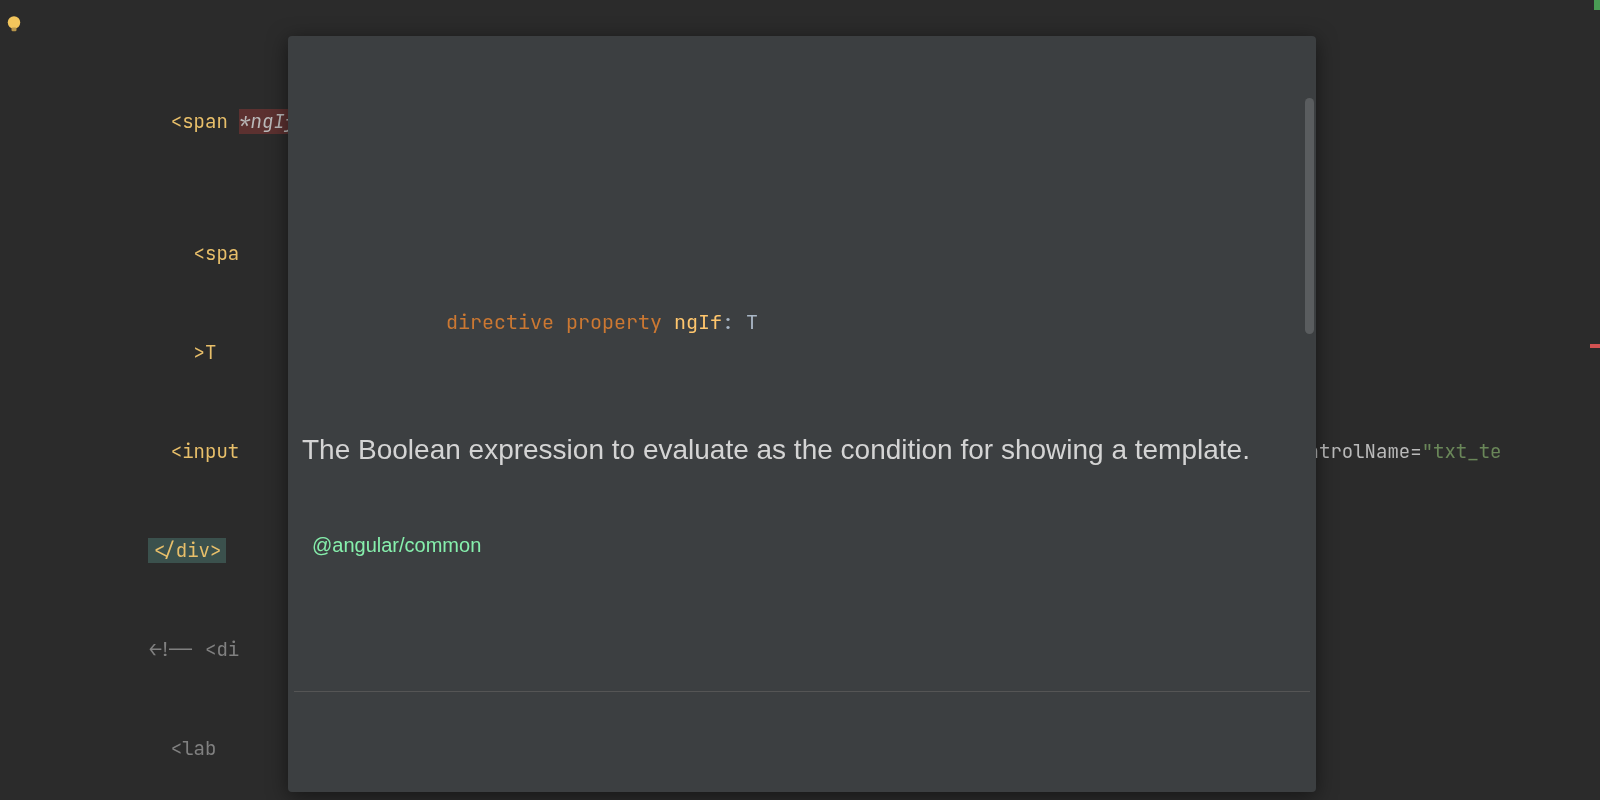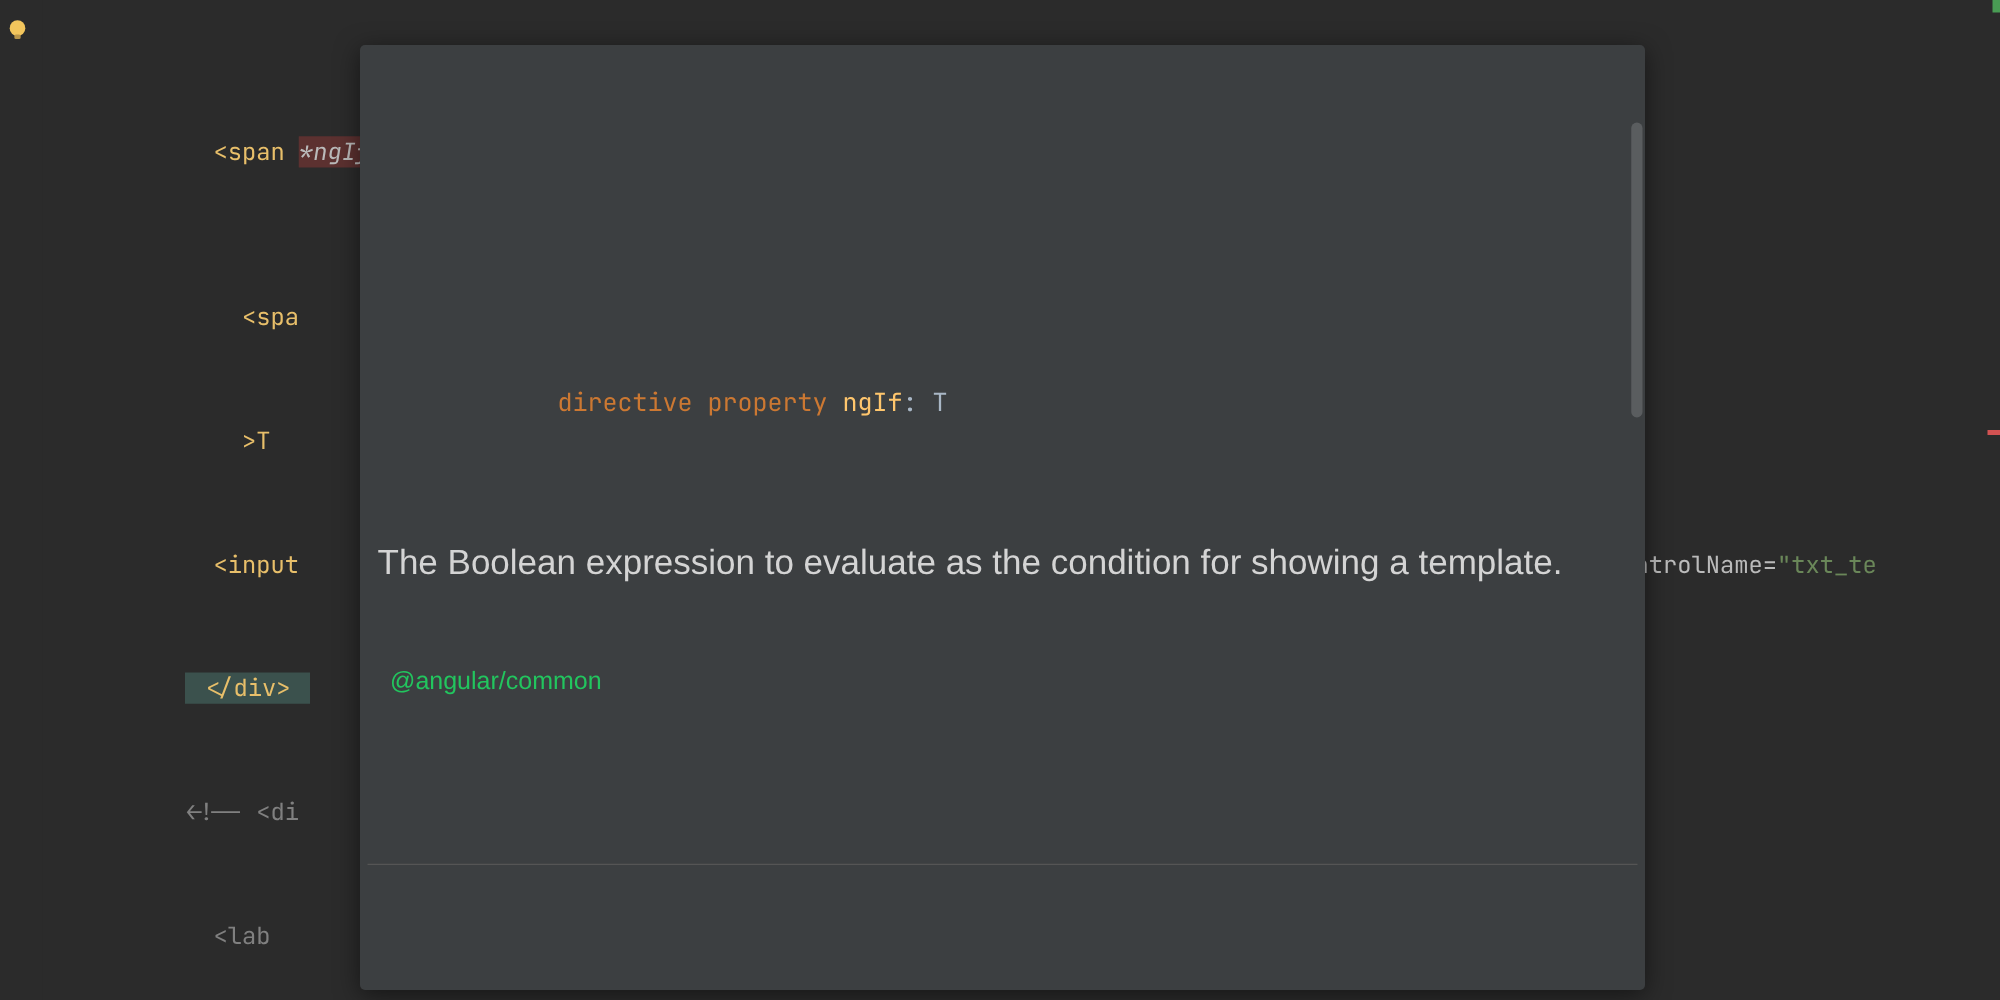"</div>" .close-hl { padding: 0 16px -> 0 5px }
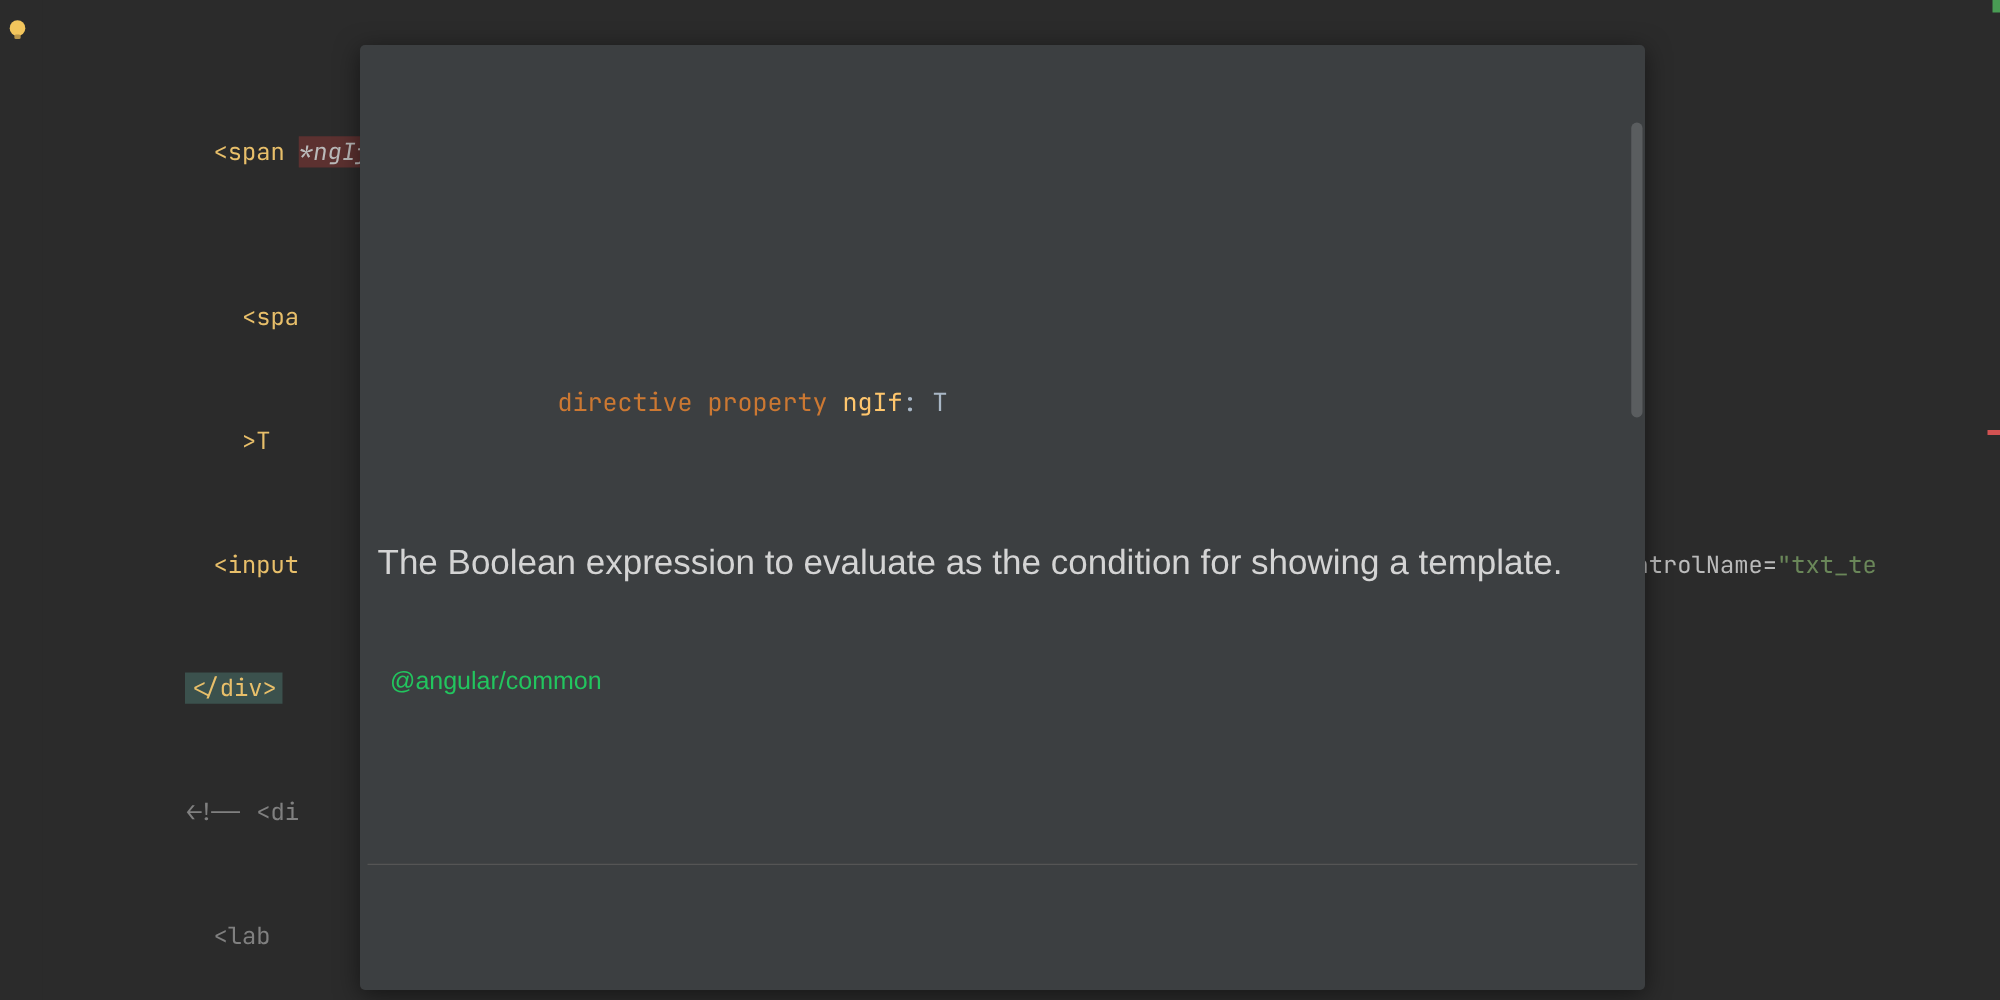"@angular/common" .loc { color: #22c55e -> #86efac }
